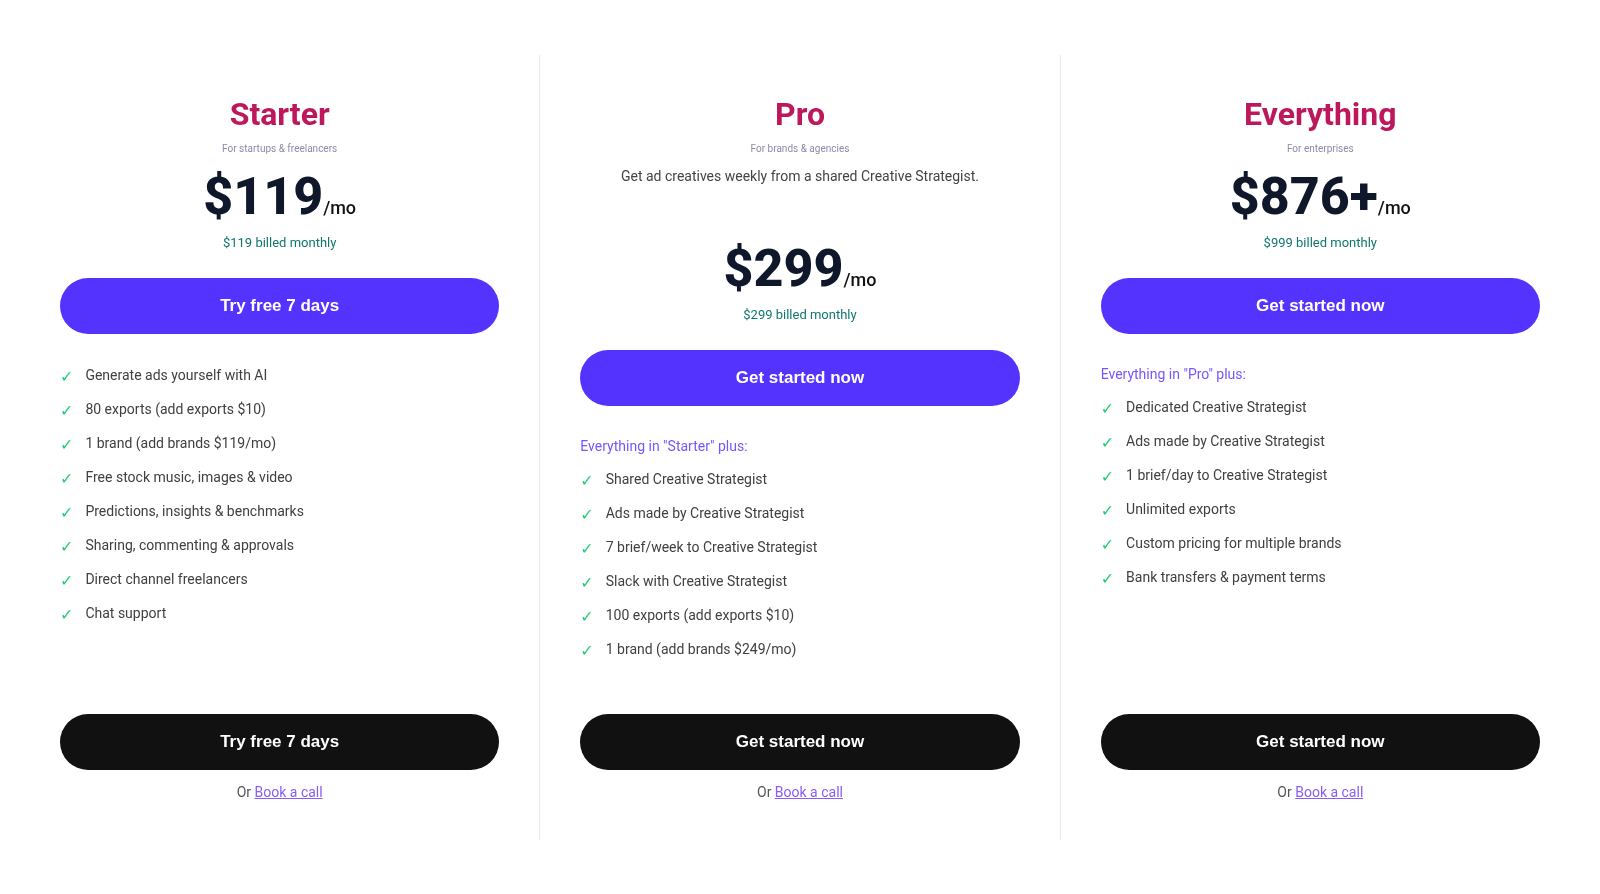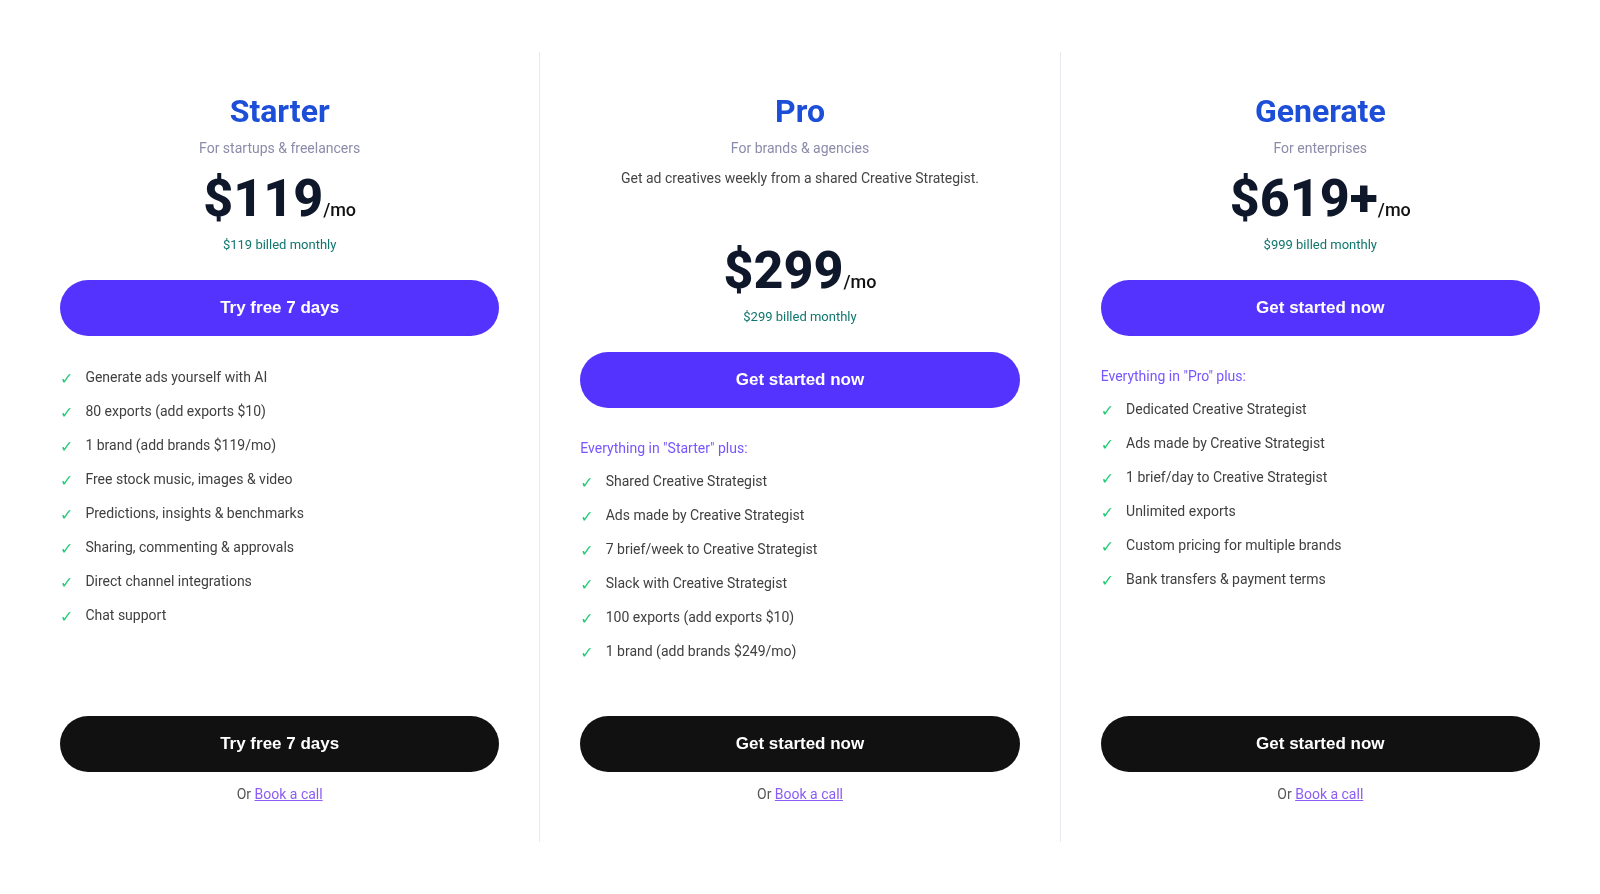"Starter" .plan-name { color: #1d4ed8 -> #be185d }
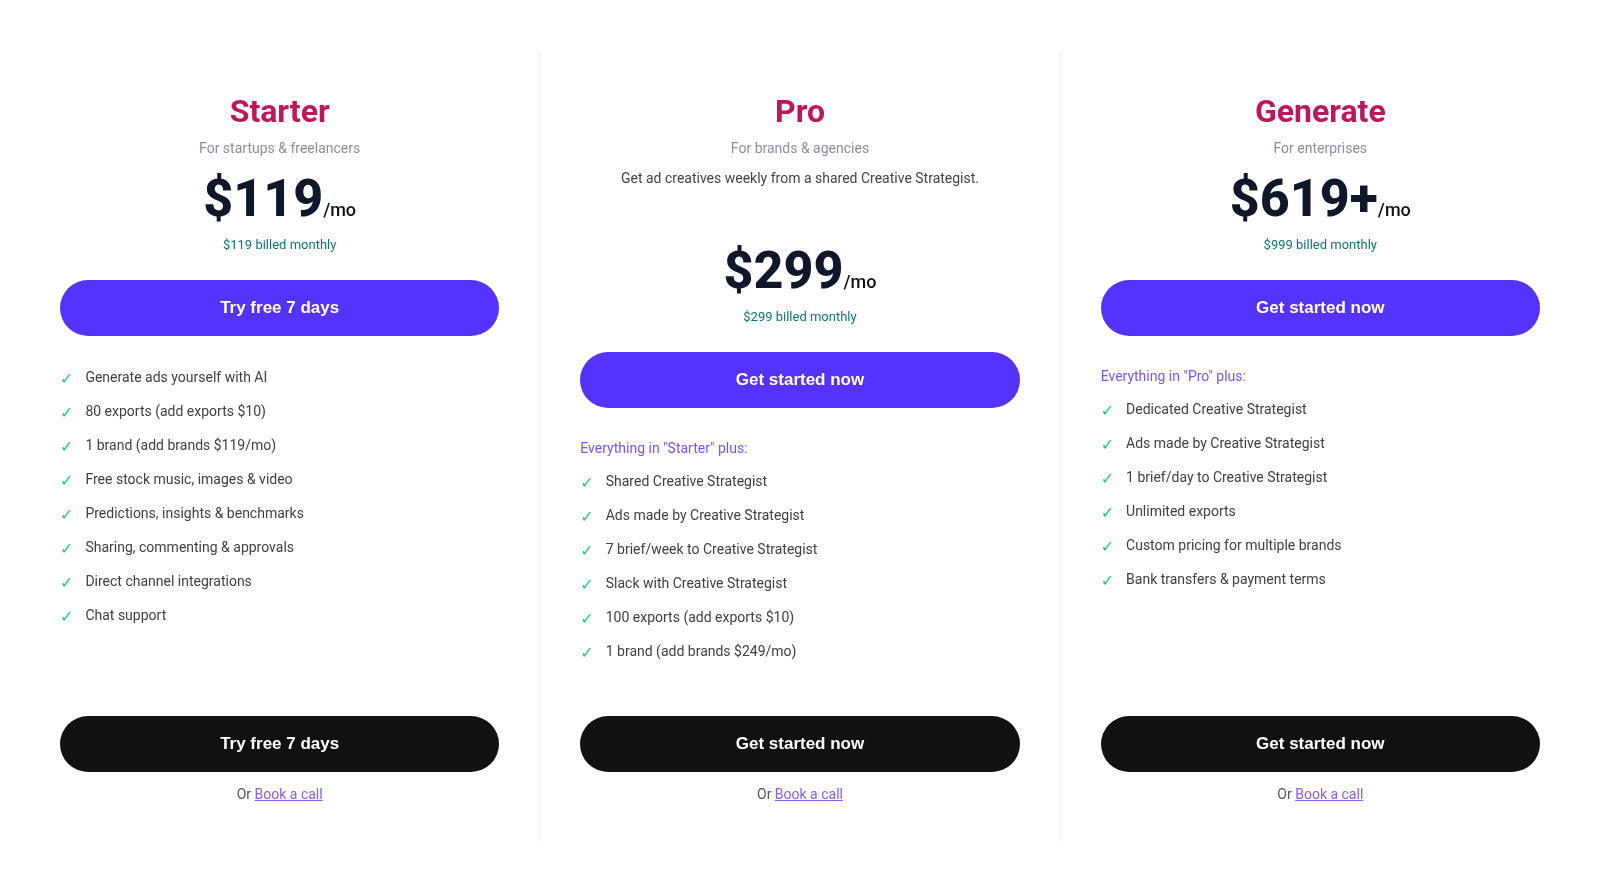"Generate" div.plan-name { text: Generate -> Everything }
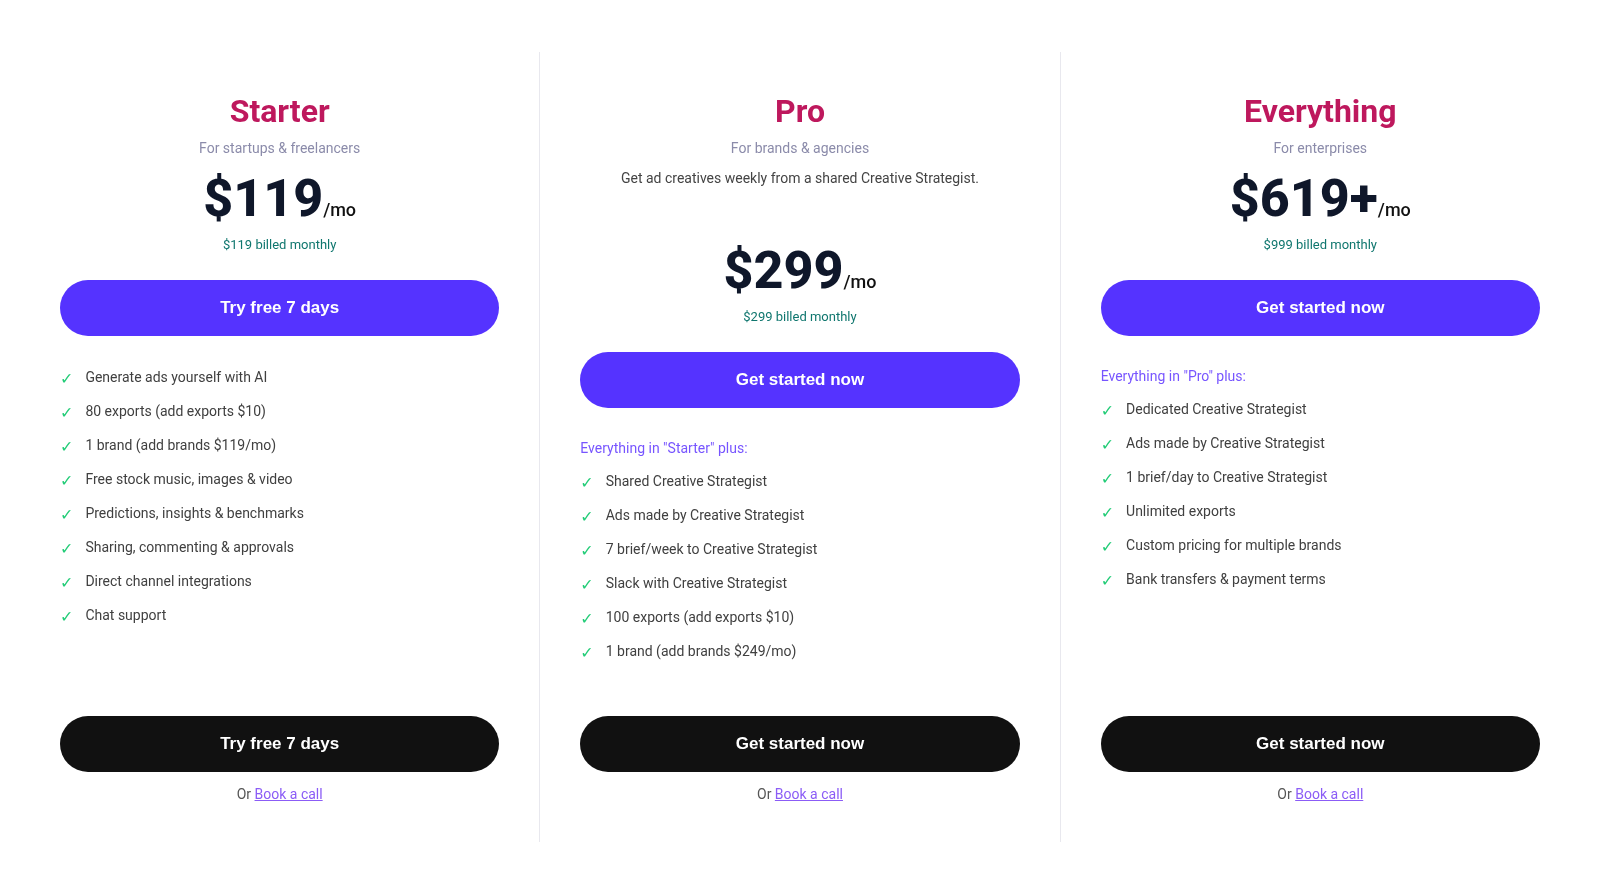"For startups & freelancers" .plan-tagline { font-size: 14px -> 10px }
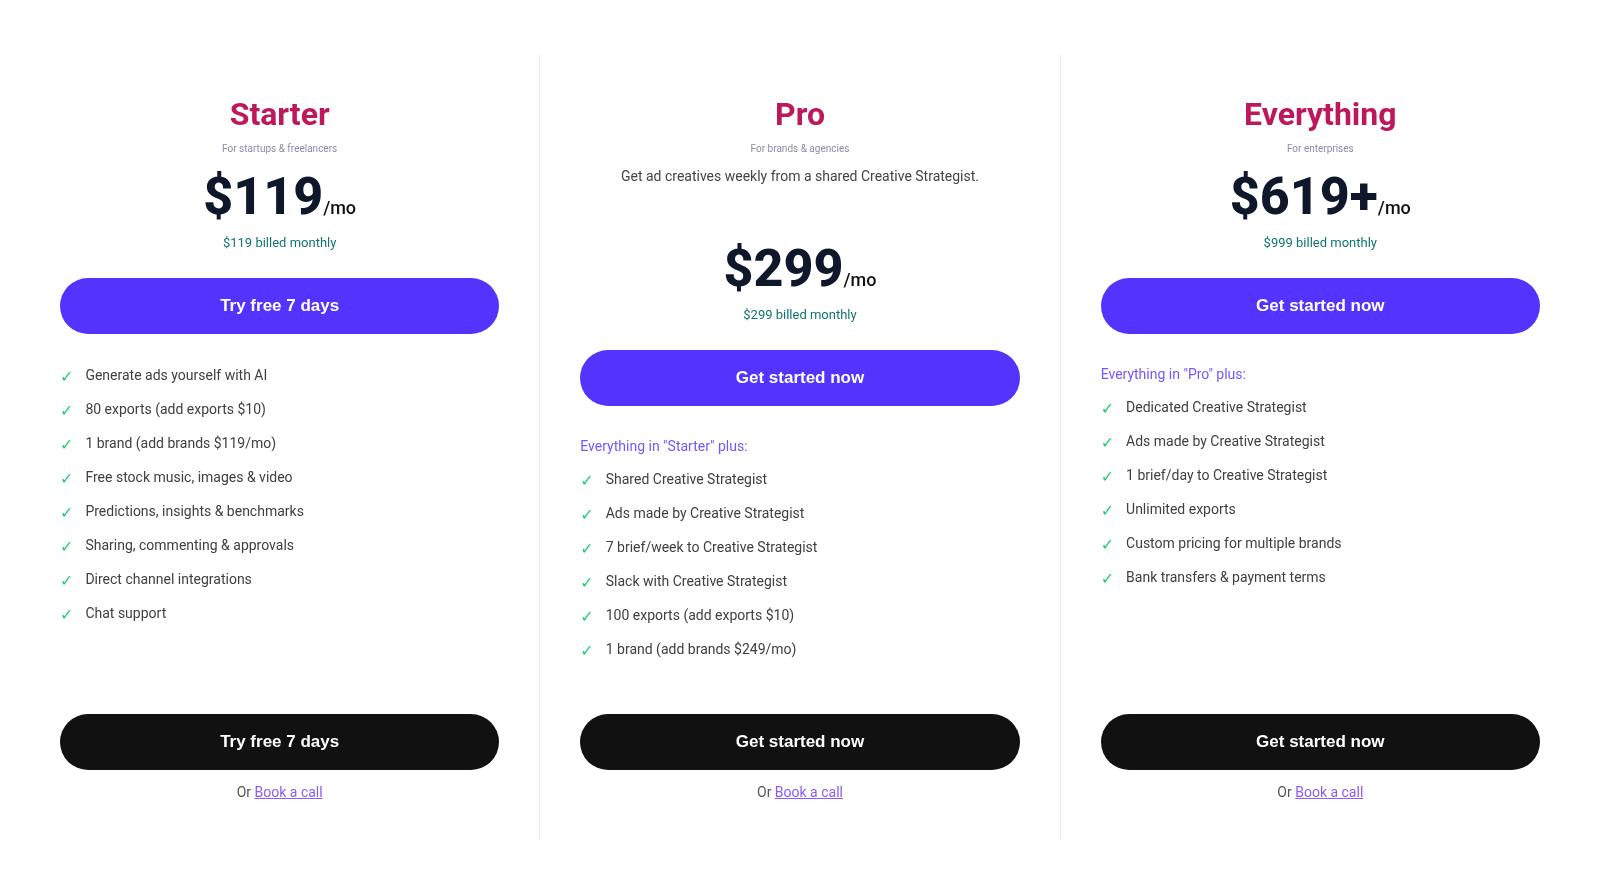"$619+" span.price-amount { text: $619+ -> $876+ }
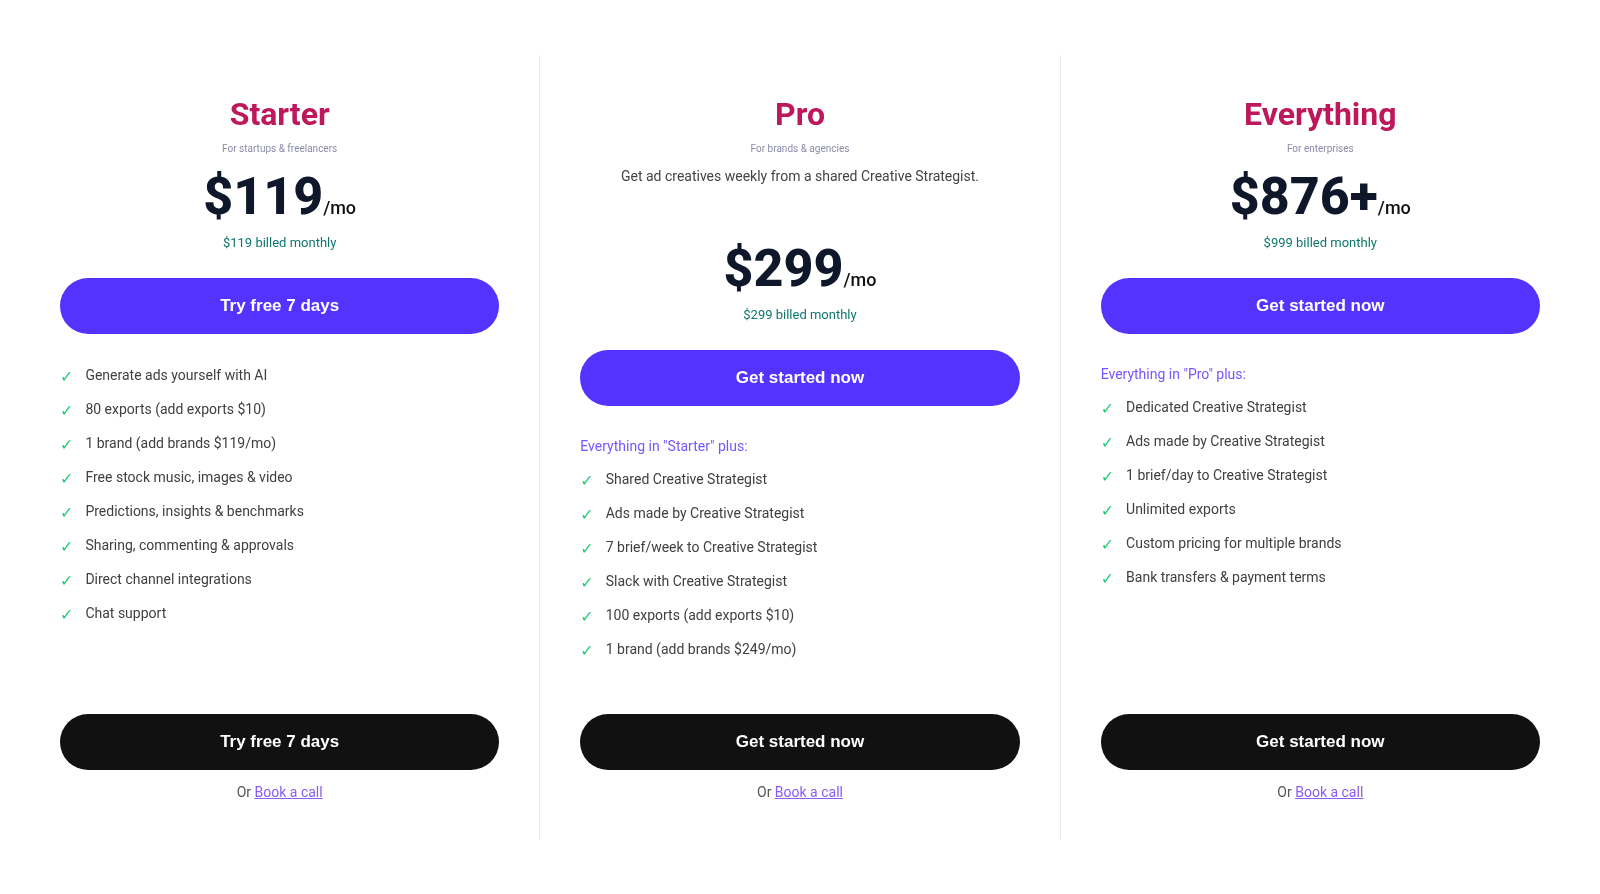"Direct channel integrations" span.feature-text { text: integrations -> freelancers }
